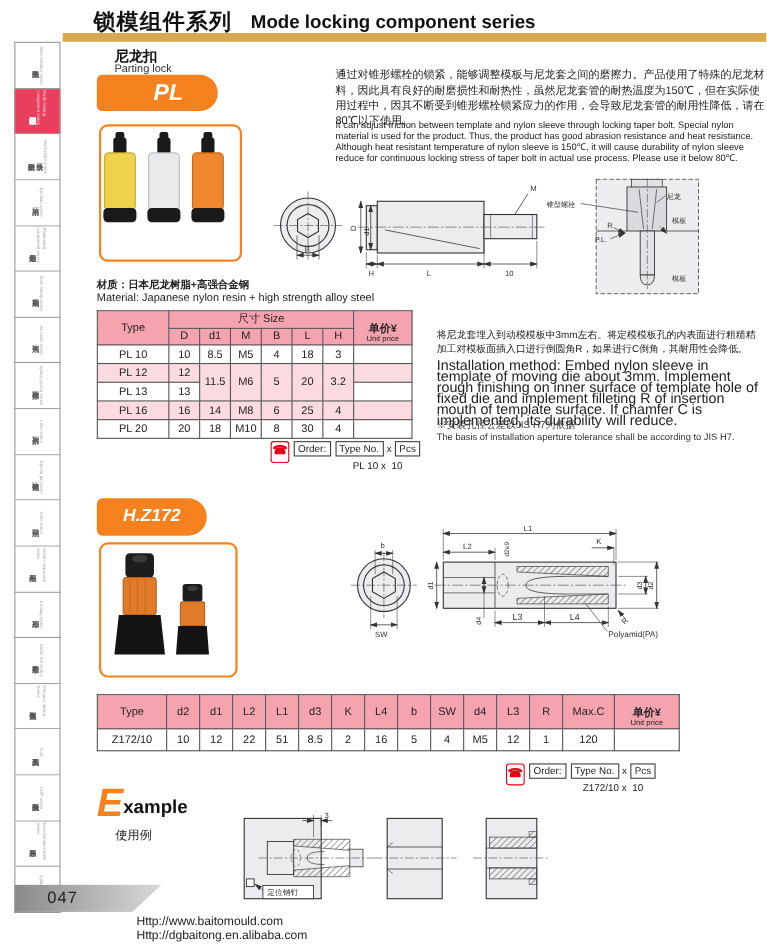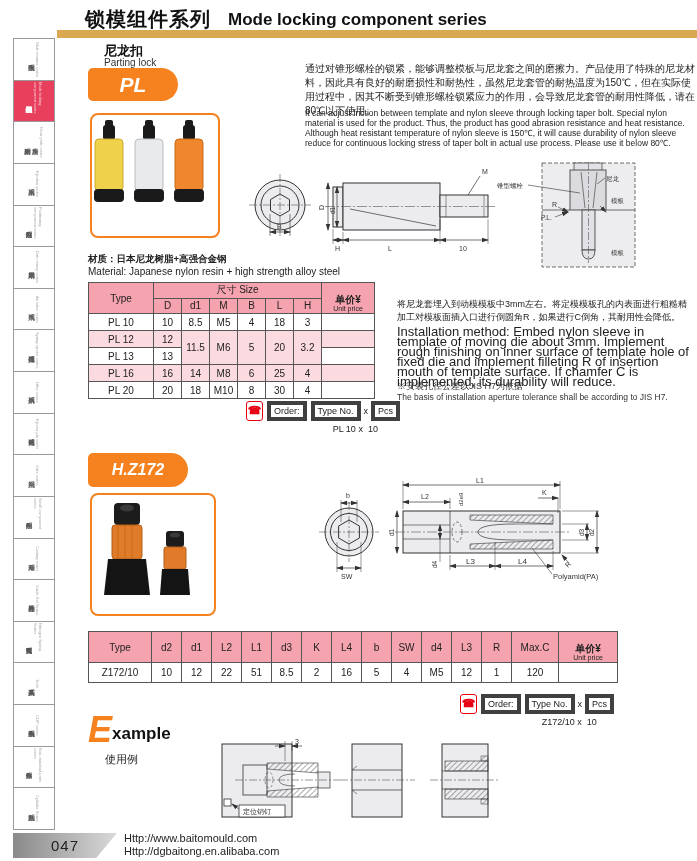"PL" .badge-pl { padding-left: none -> 20px }
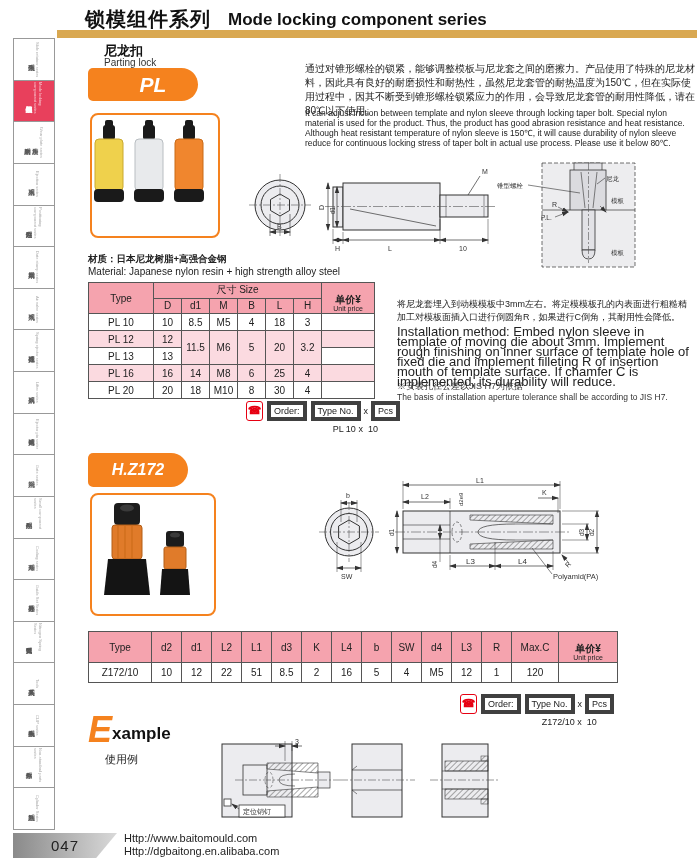"Order:" .obox { border: 4px solid #404040 -> 1px solid #404040 }
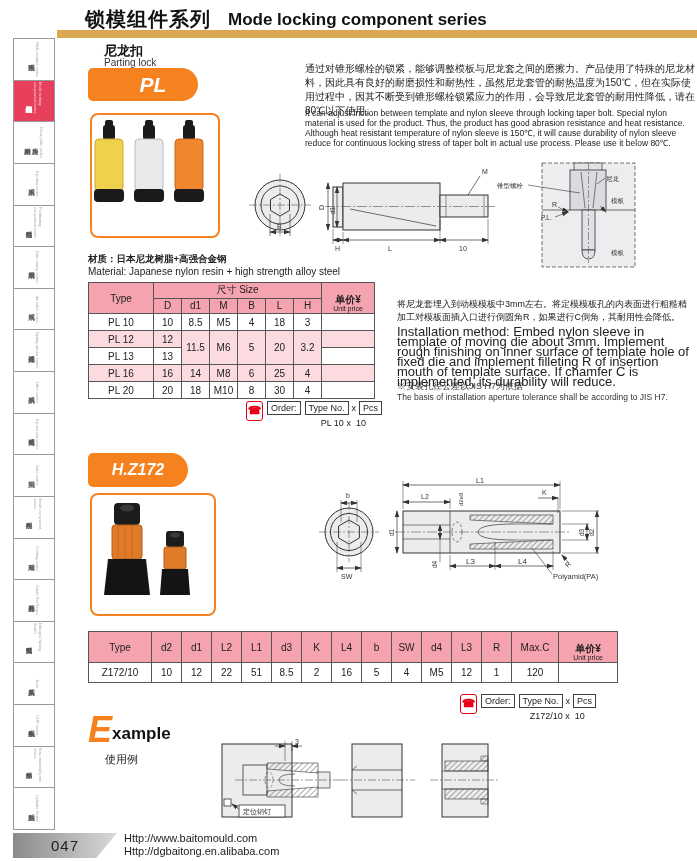"047" .pagebox { justify-content: center -> none; padding-left: none -> 30px; top: 833px -> 804px }
